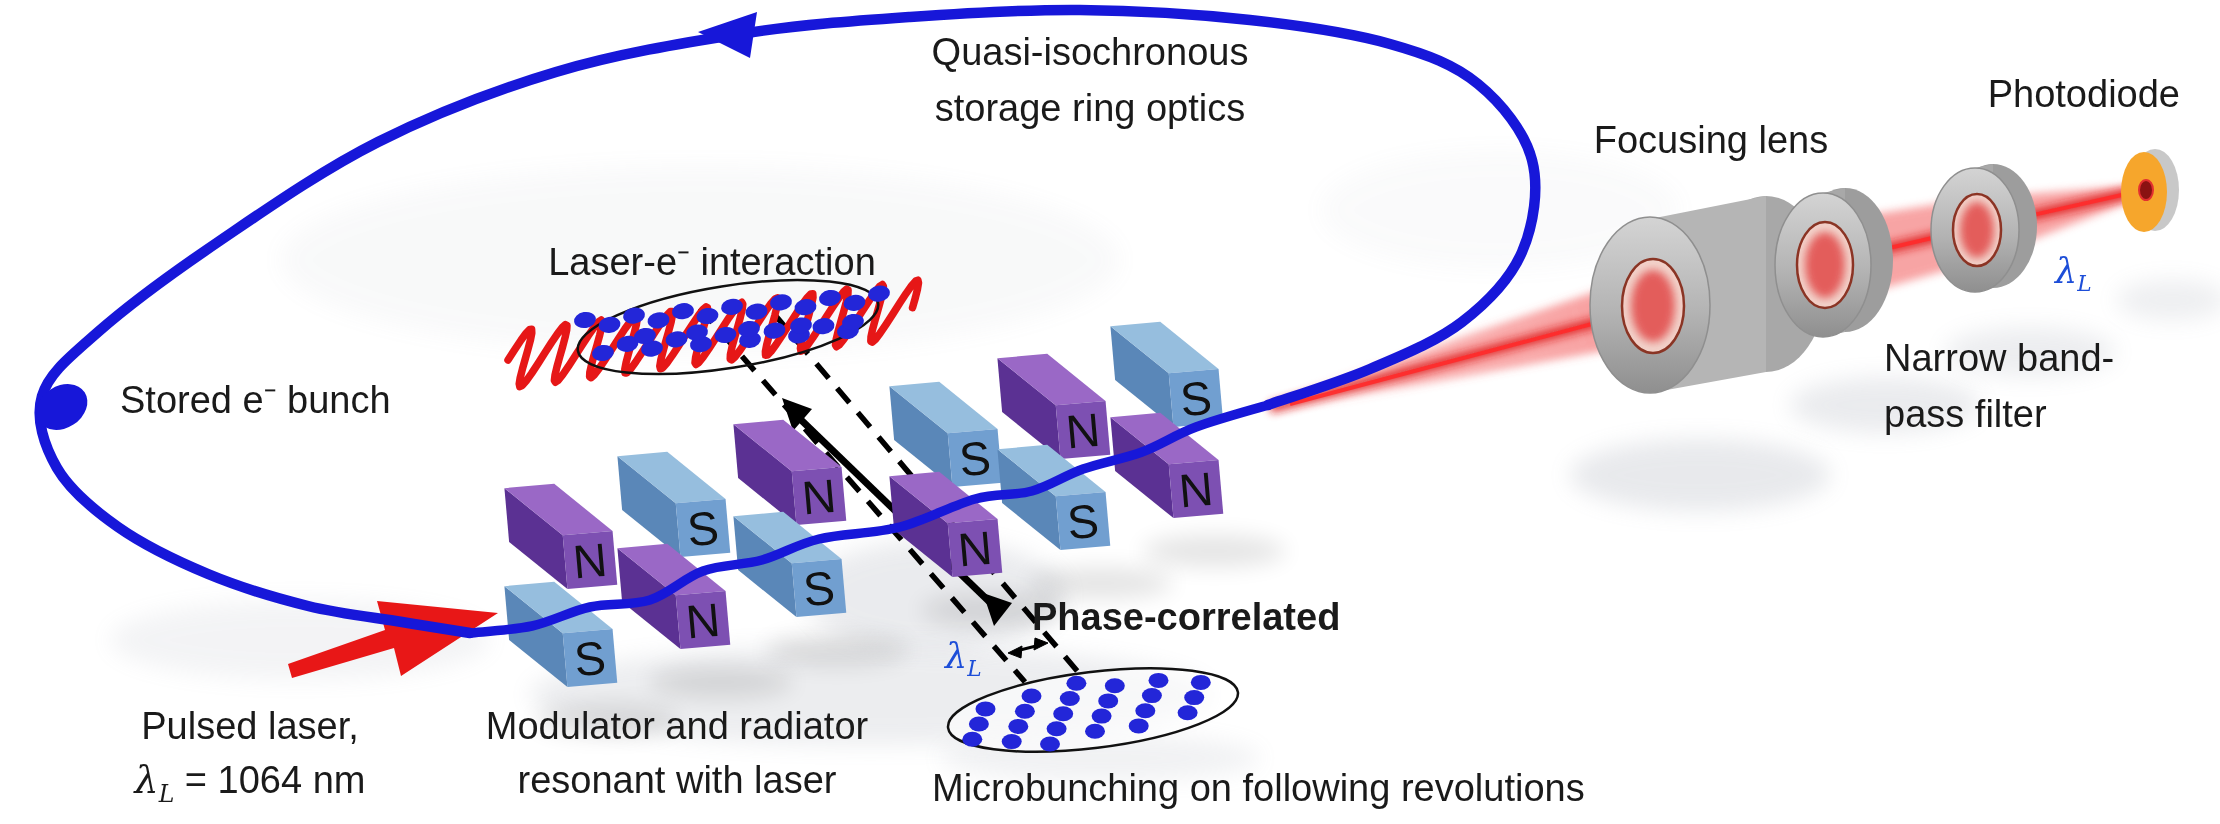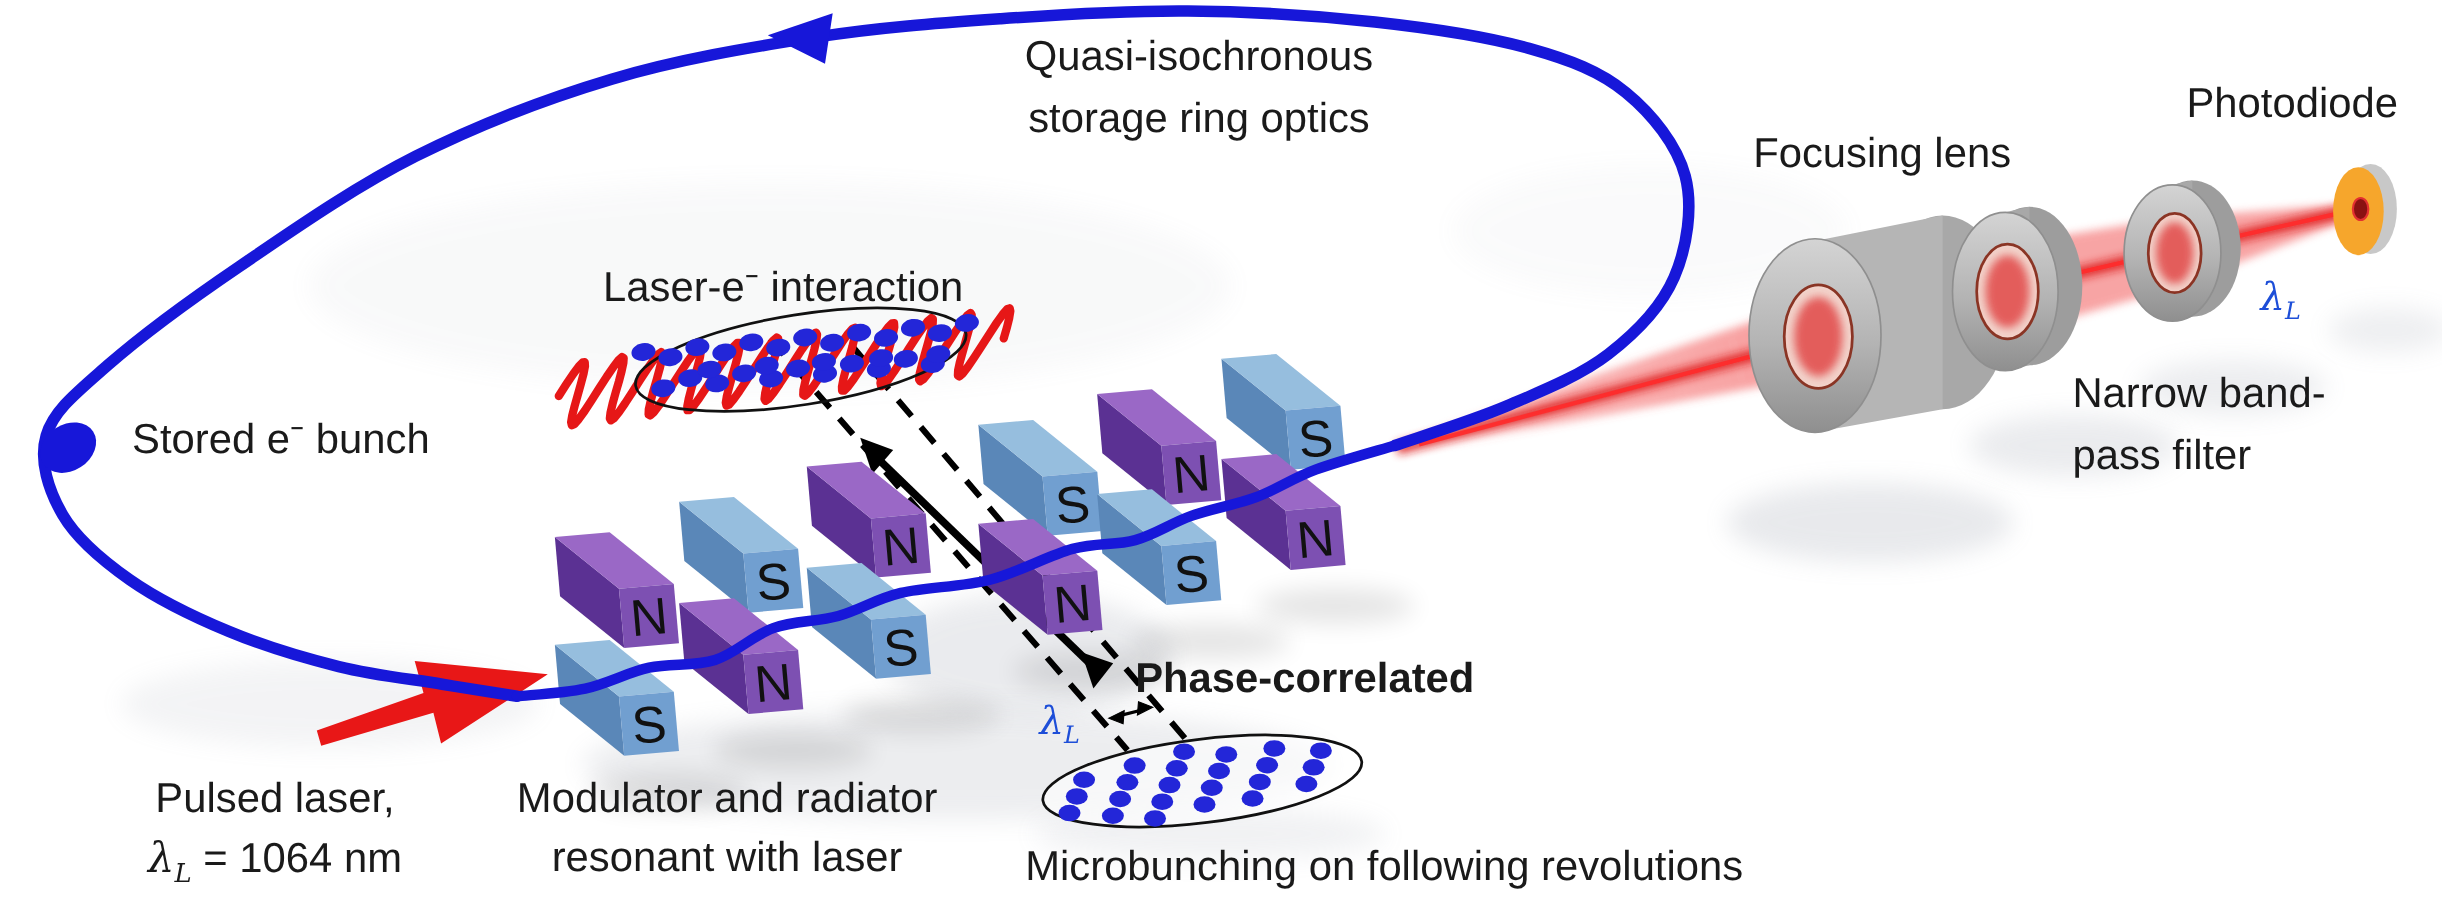"Modulator and radiator" div.lbl { left: 436px -> 452px }
